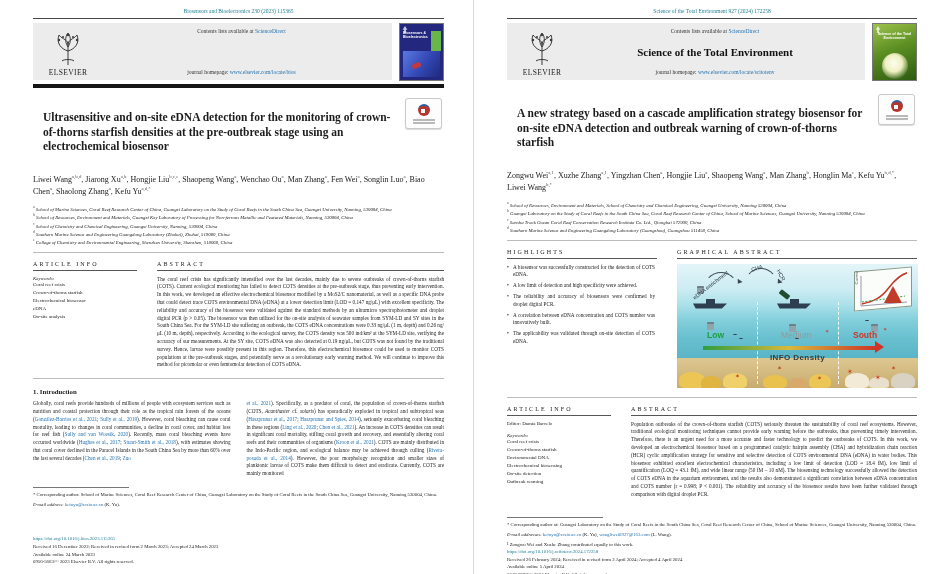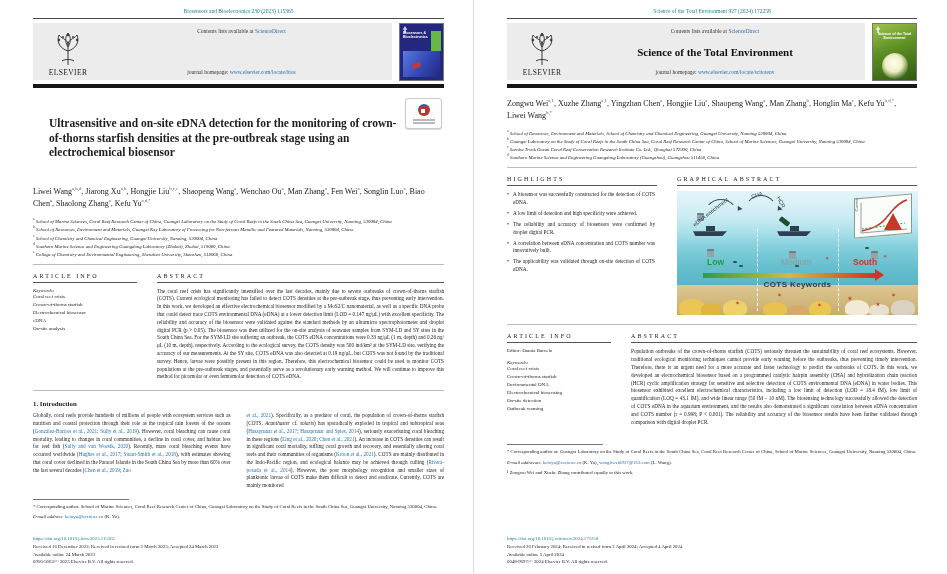"Ultrasensitive and on-site eDNA" .paper-title { margin: 16px -> 10px }
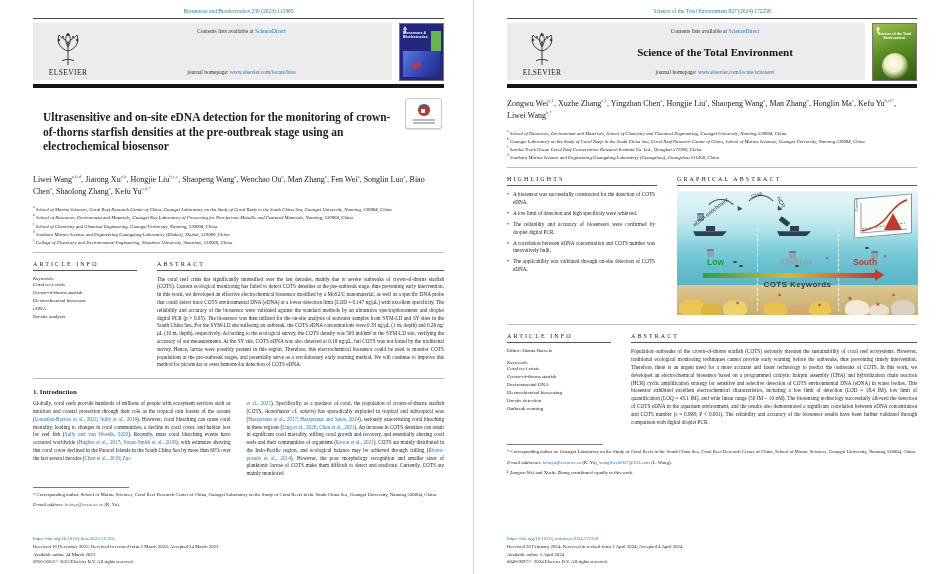"A new strategy based on" div.title-row { html: none -> <div> <h1>A new strategy based on a cascade amplification strategy biosensor for on-site eDNA detection and outbreak warning of crown-of-thorns starfish</h1> <div> <div></div> <div> <i></i> <i></i> </div> </div> </div> }
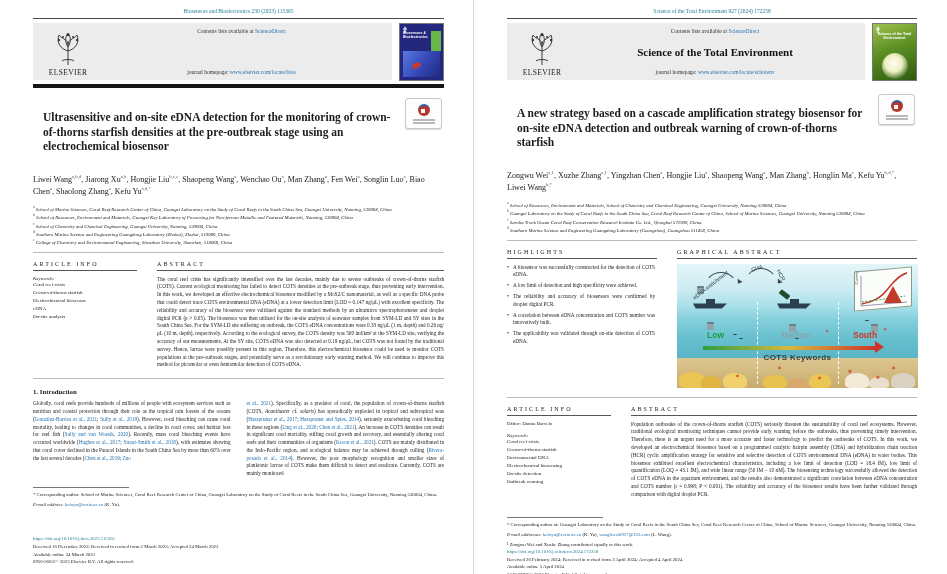"COTS Keywords" div.ga-density { text: COTS Keywords -> INFO Density }
